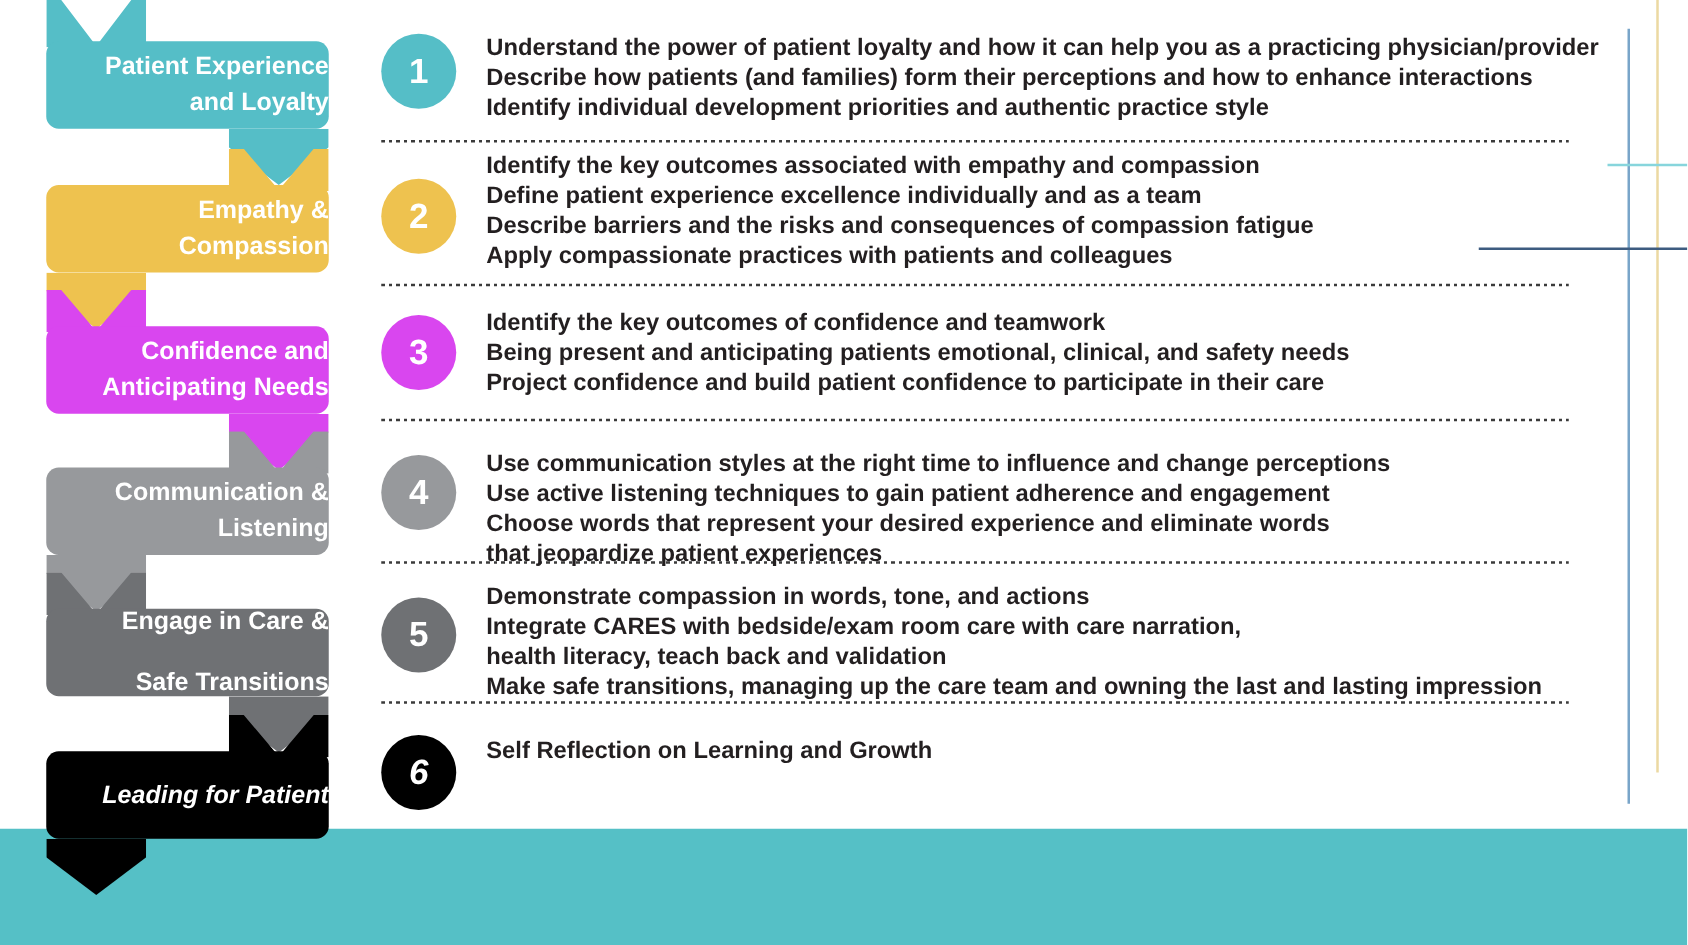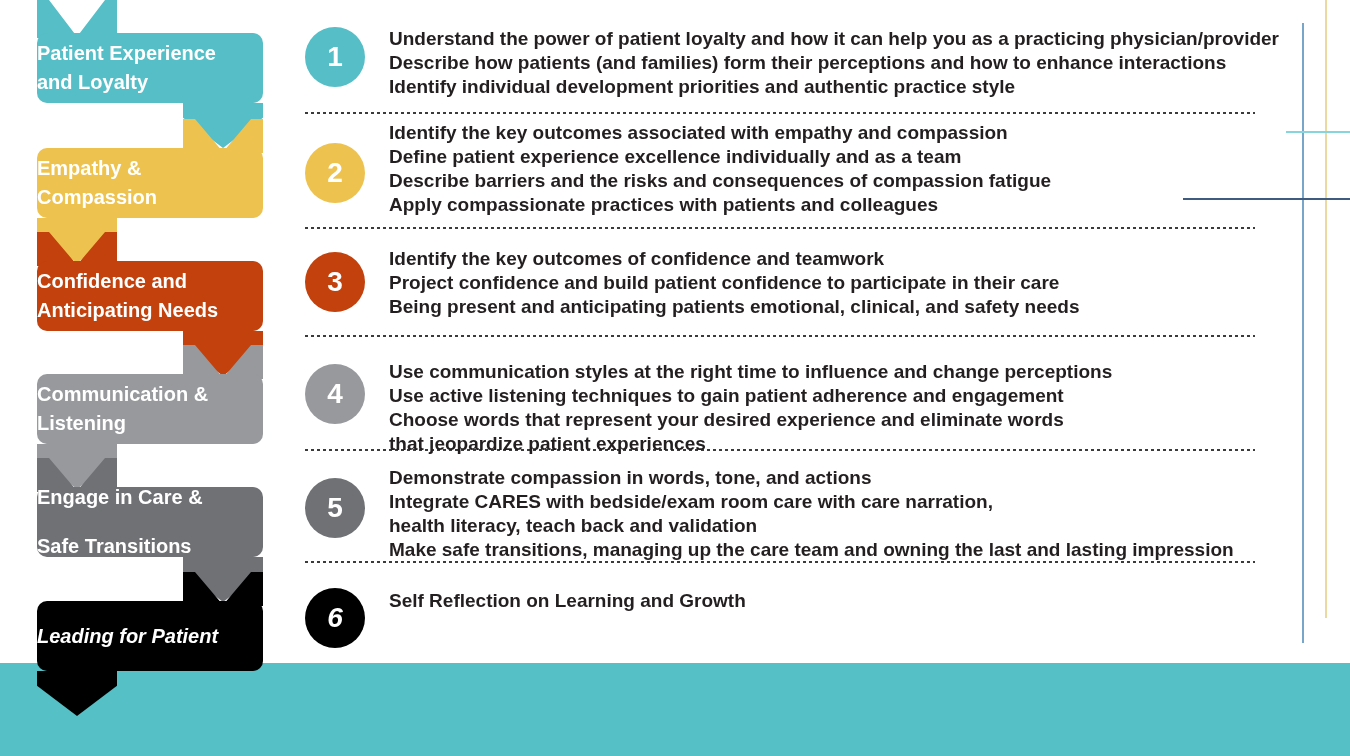"Patient Experience" .chev .box { text-align: left -> right }
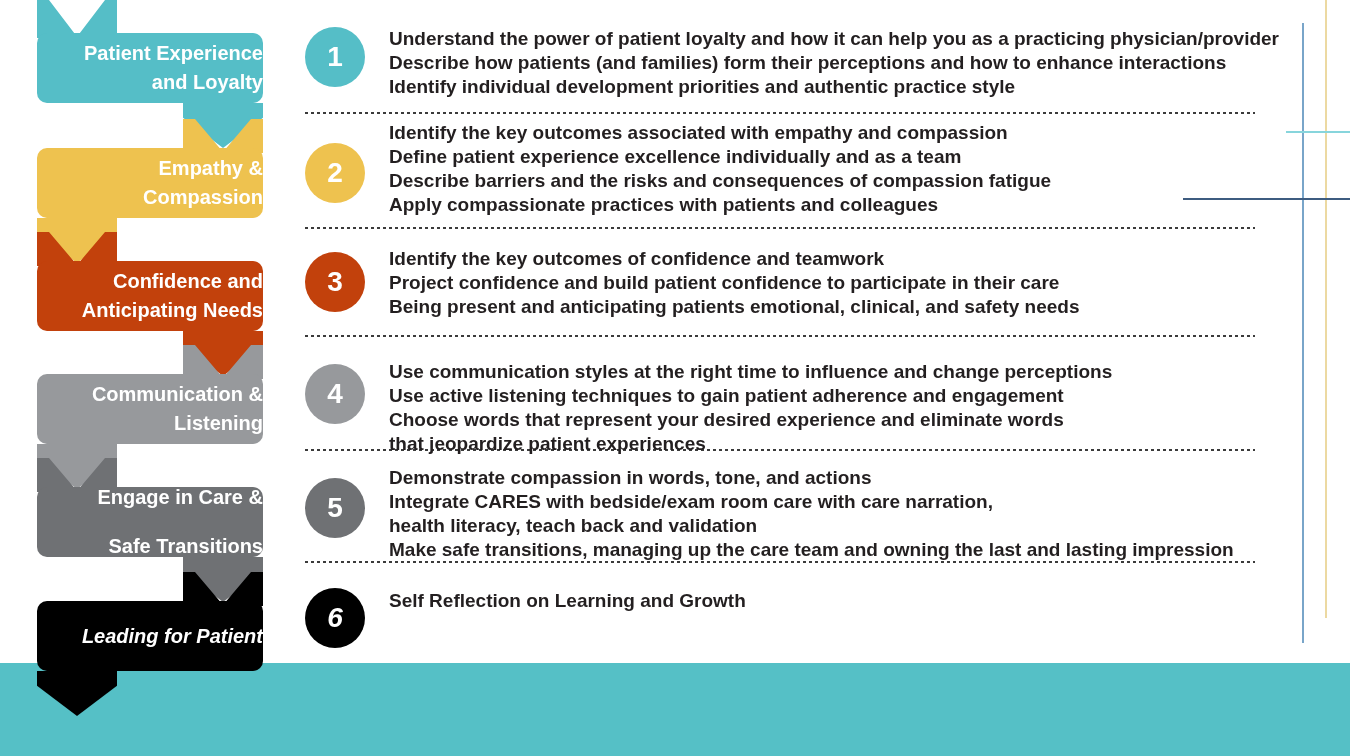"Confidence and" .c3 { background: #c2410c -> #d946ef }
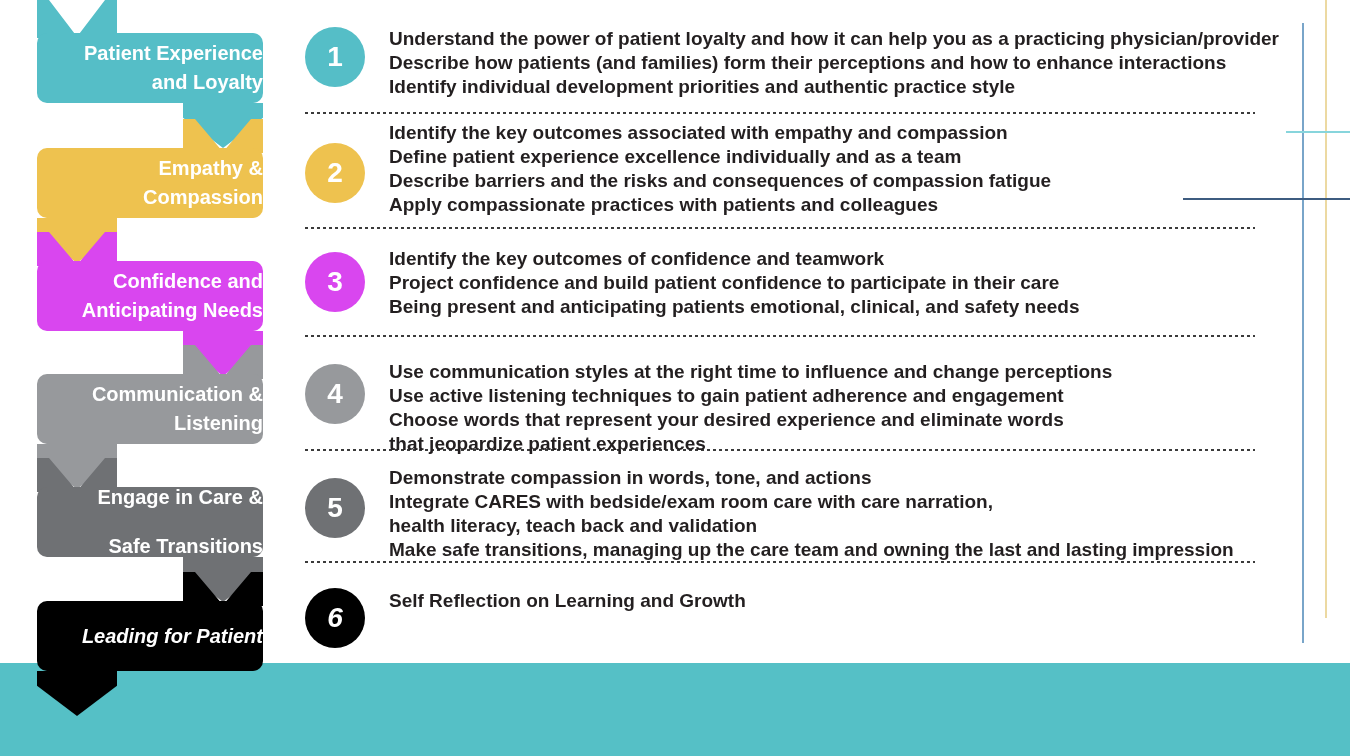"Project confidence and build patient" div { order: before "Being present and anticipating patients" -> after "Being present and anticipating patients" }
